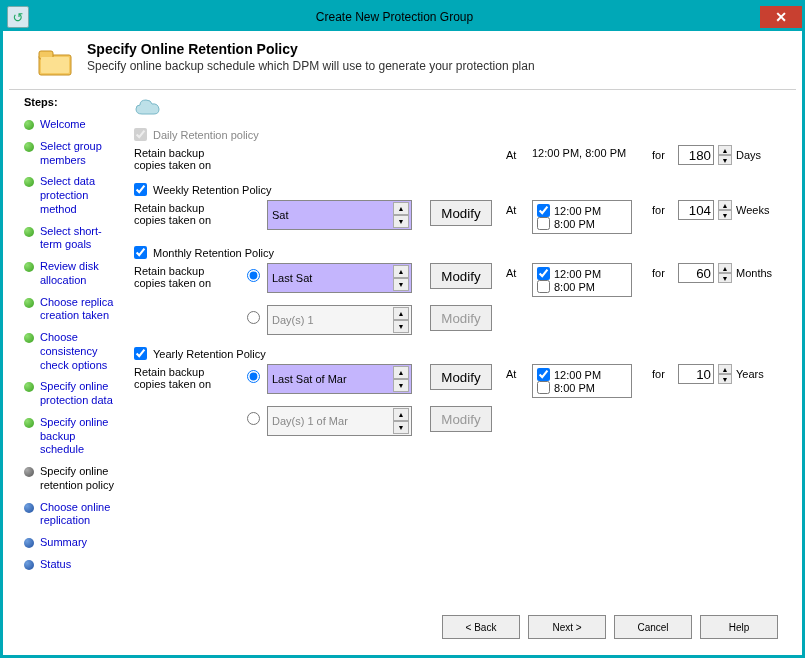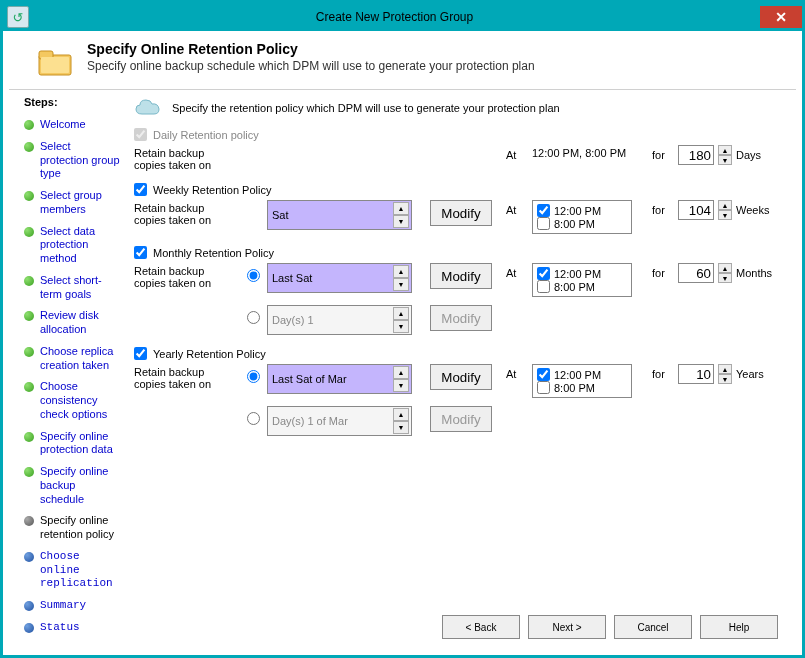"Specify the retention policy which" span { html: <span>Specify the retention policy which DPM will use to generate your protection plan</span> -> none }
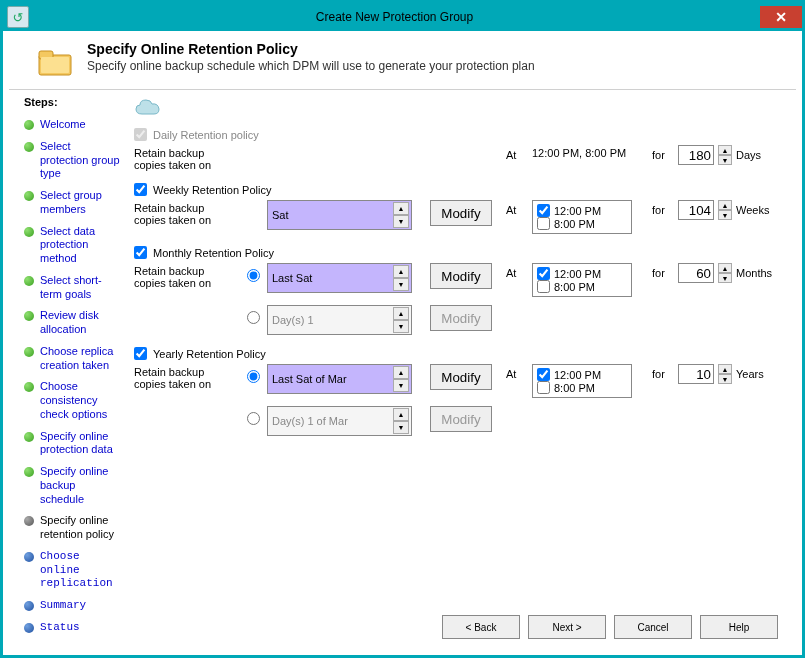"Select protection group type" div.step { html: <div> <div></div> <span>Select protection group type</span> </div> -> none }
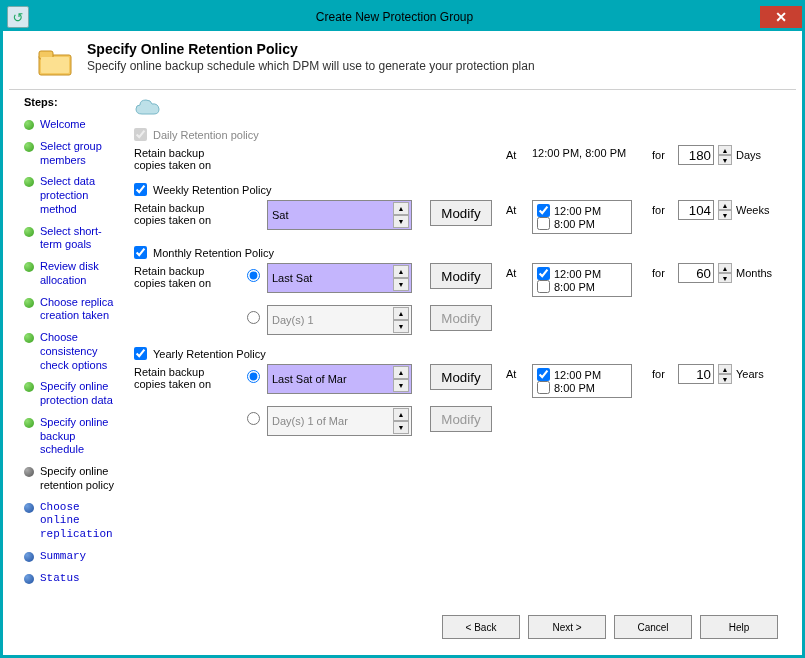"Choose online replication" .step.future { font-family: Liberation Mono, monospace -> none }
